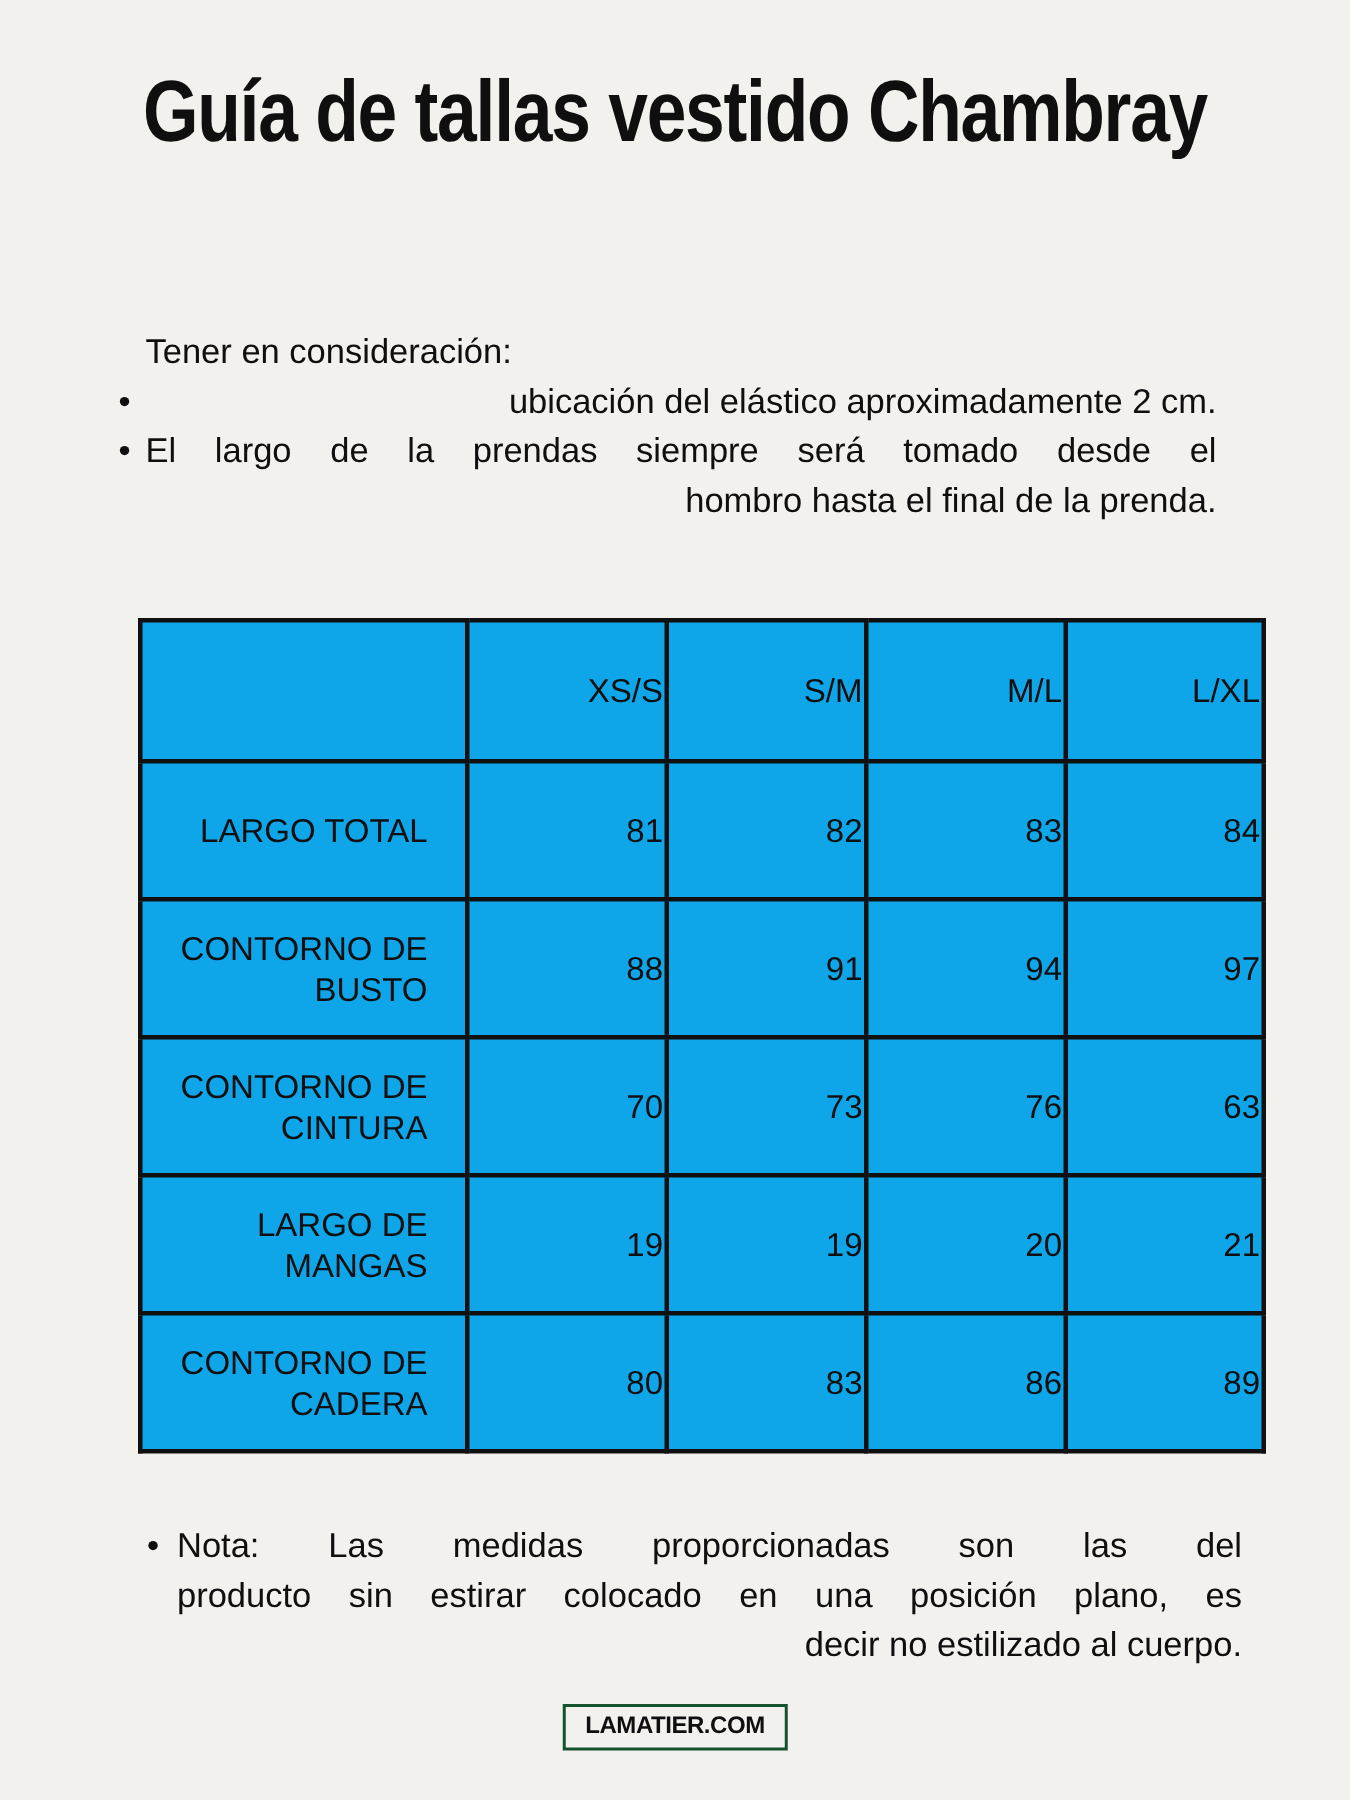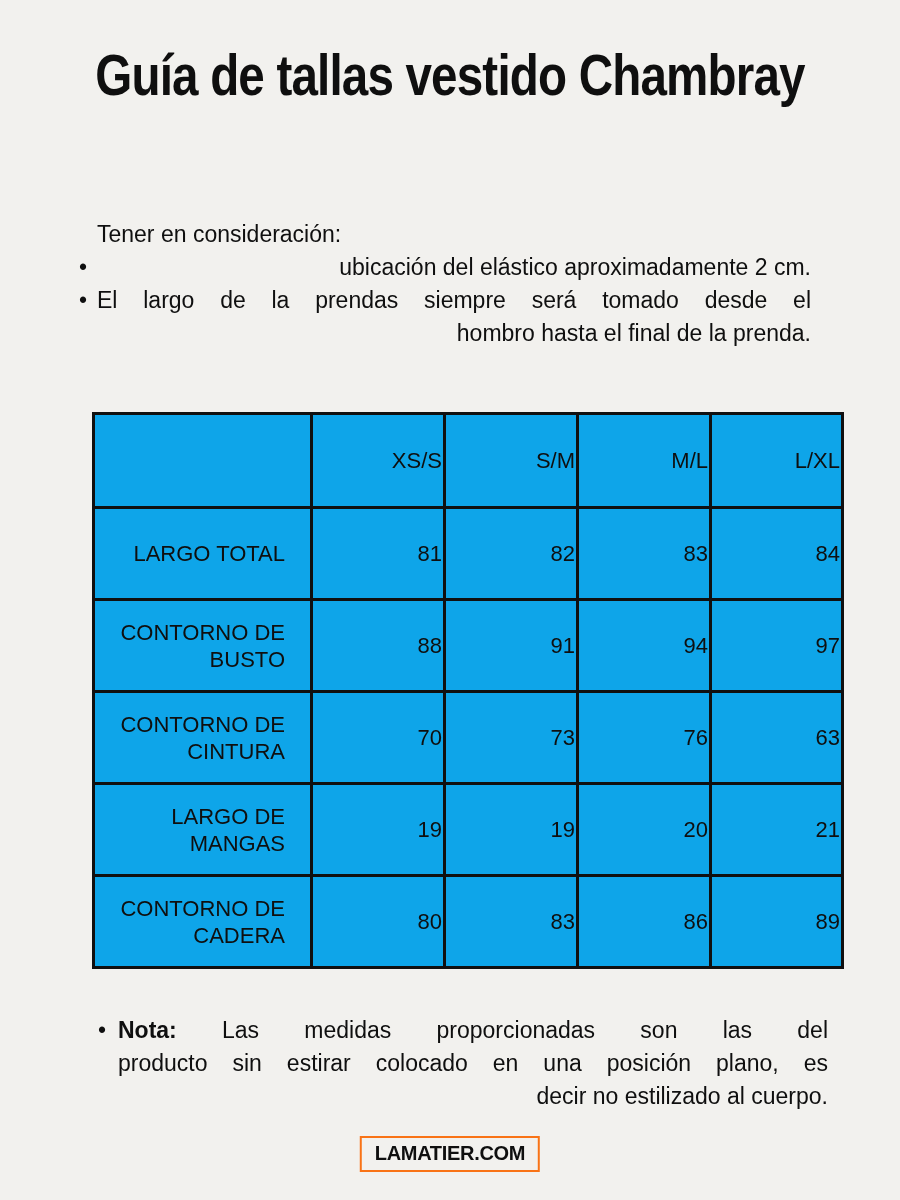"Nota:" .bold { font-weight: bold -> normal }
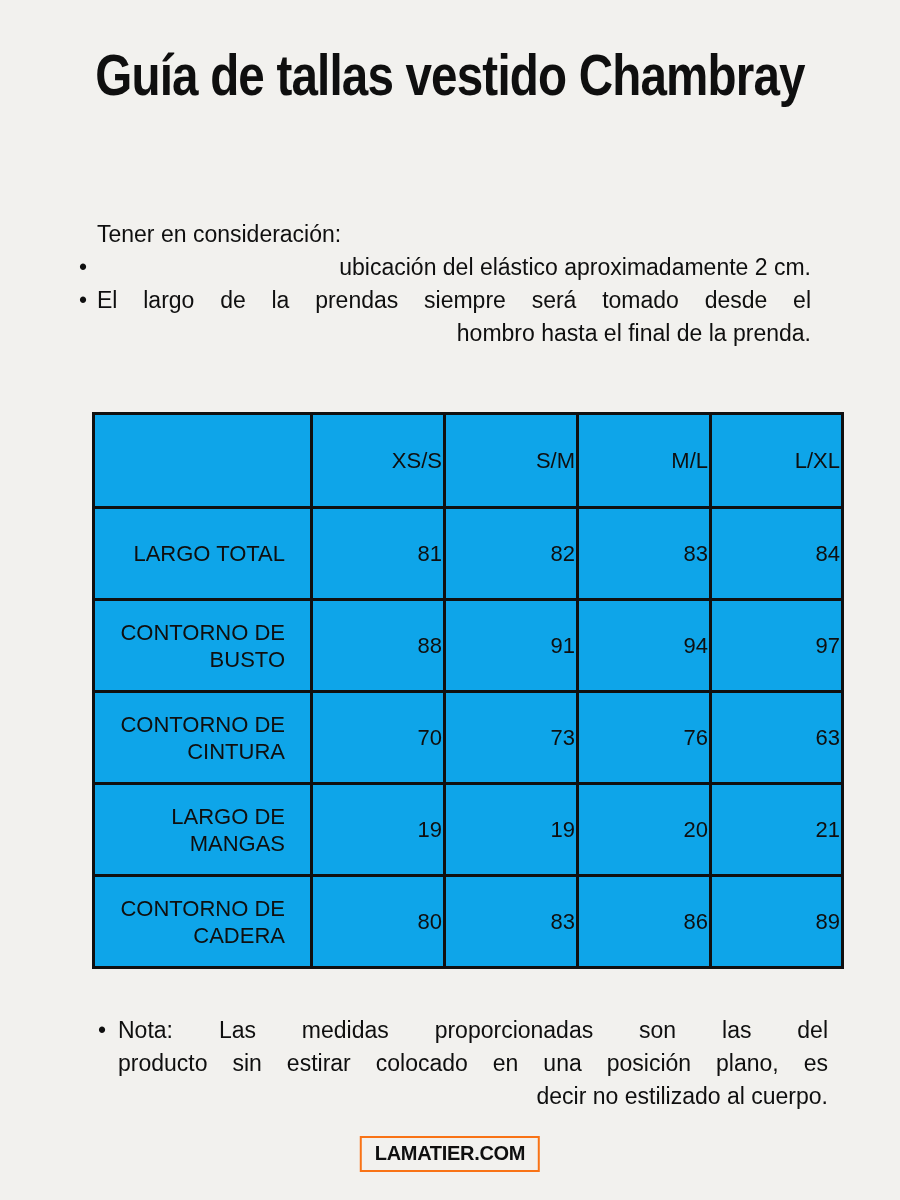"LAMATIER.COM" .footer-box { border: 2px solid #f97316 -> 2px solid #14532d; font-size: 20px -> 16px }
